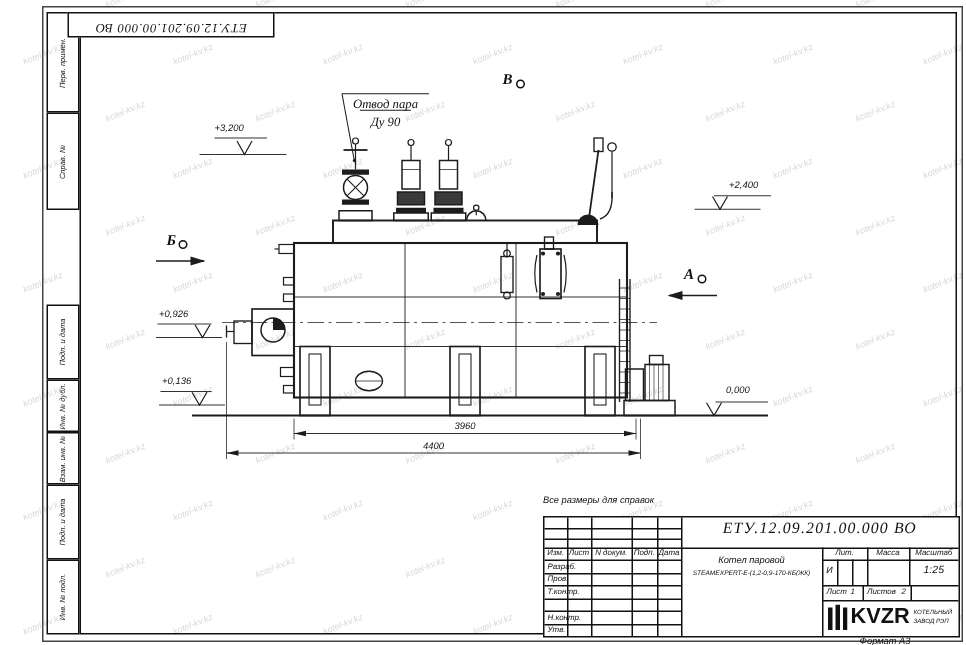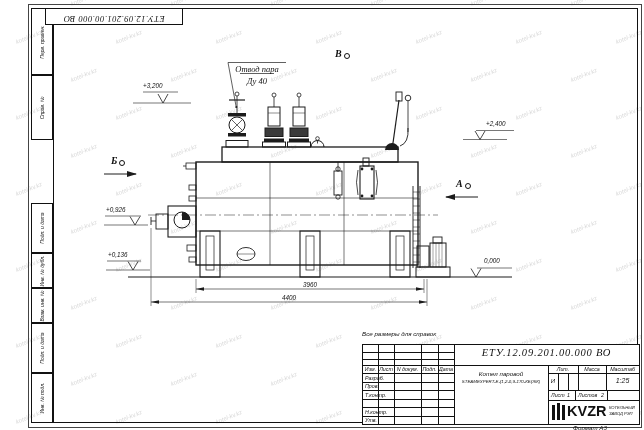"Ду 40" div.lbl { text: 40 -> 90 }
